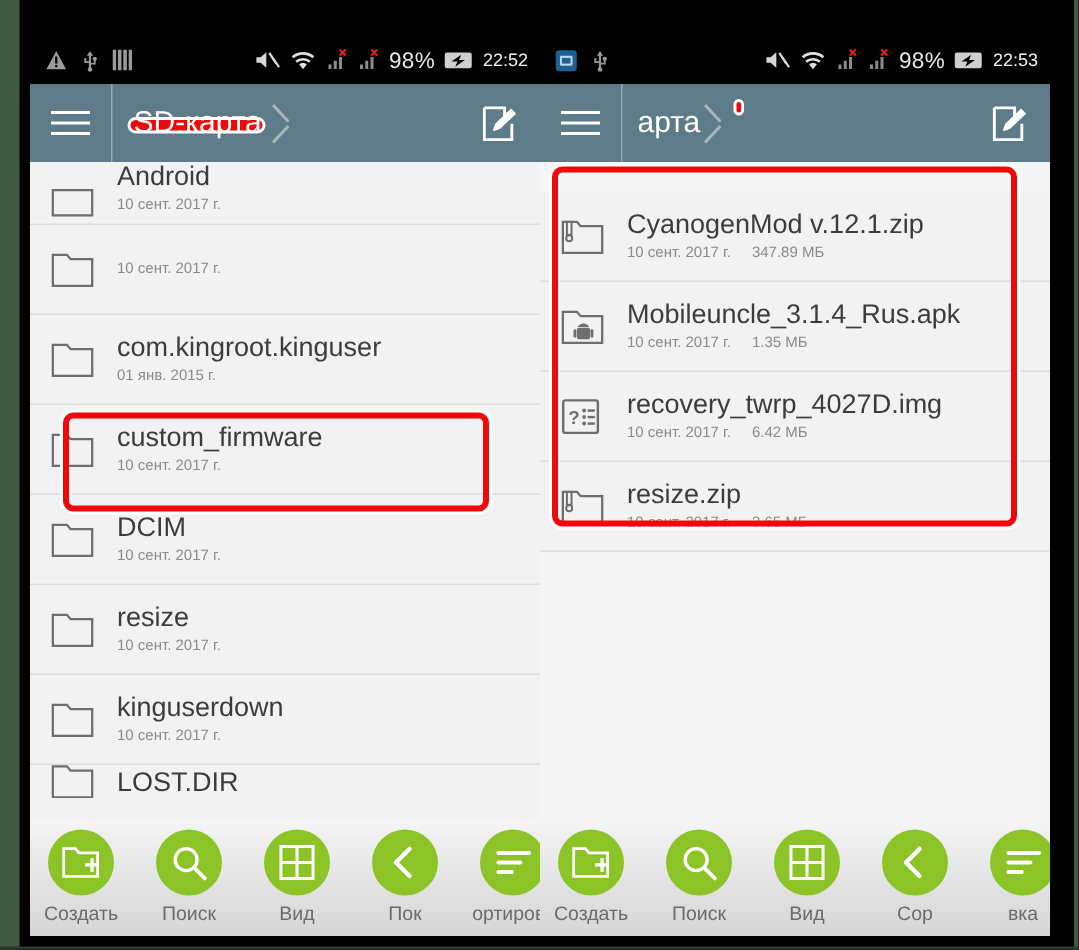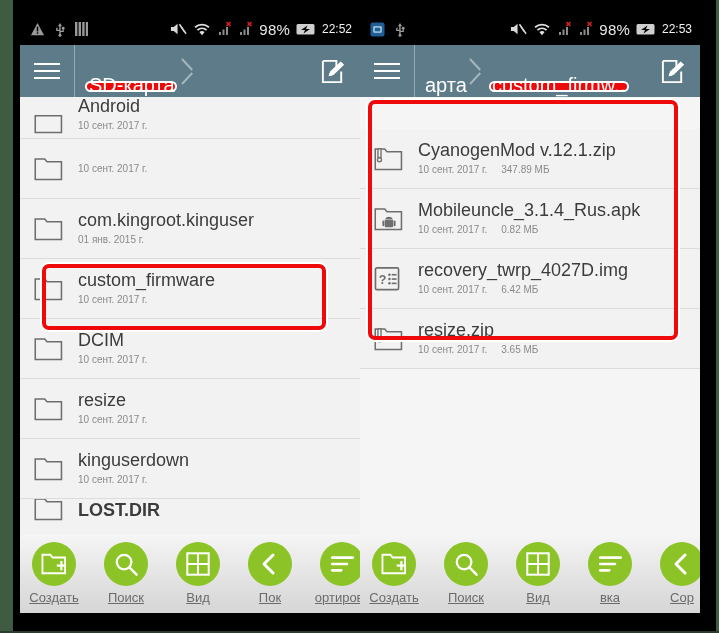"98%" .phone { top: 13px -> 24px }
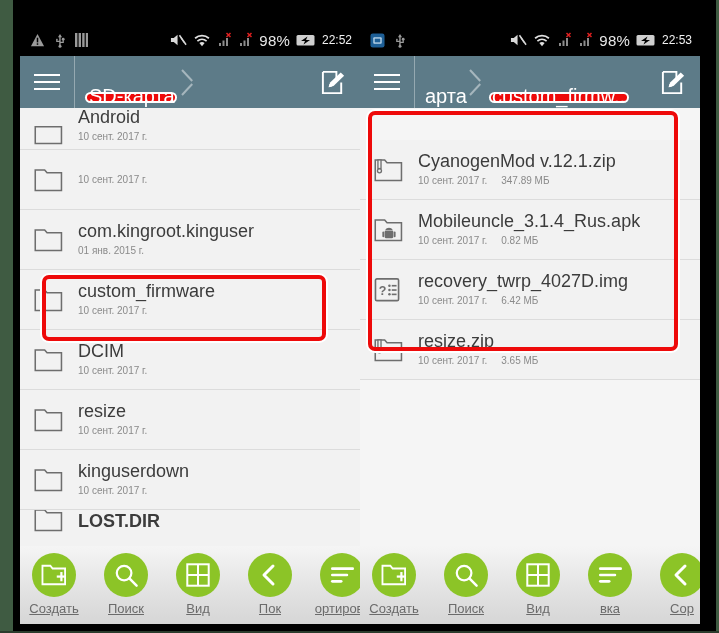"SD-карта" .crumbs { align-items: flex-end -> center }
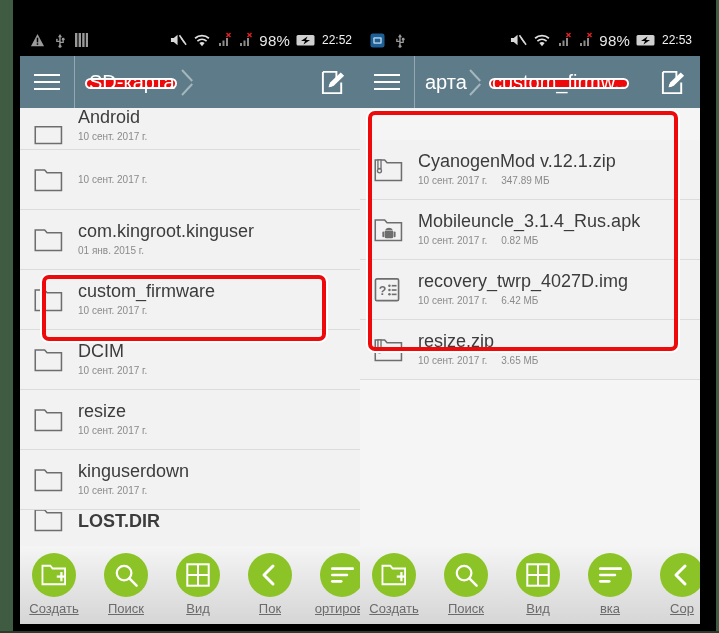"custom_firmw.." span.crumb-label { html: <span>custom_firmw..</span> -> none }
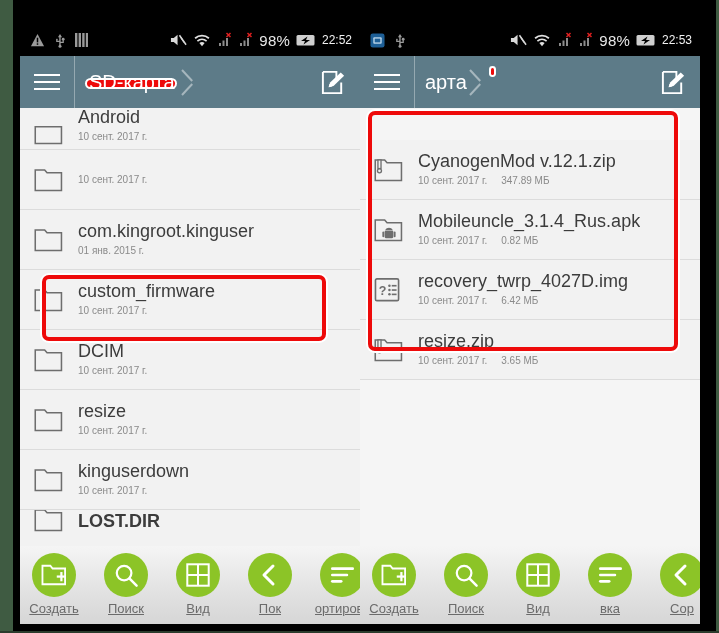"CyanogenMod v.12.1.zip" div { margin-top: 32px -> none; padding-top: 0 -> 20px }
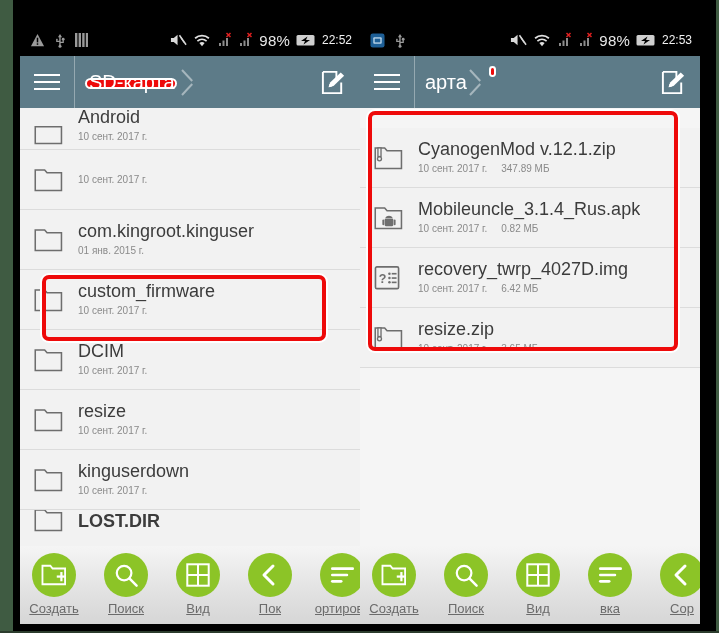"0.82 МБ" span { text: 0.82 -> 1.35 }
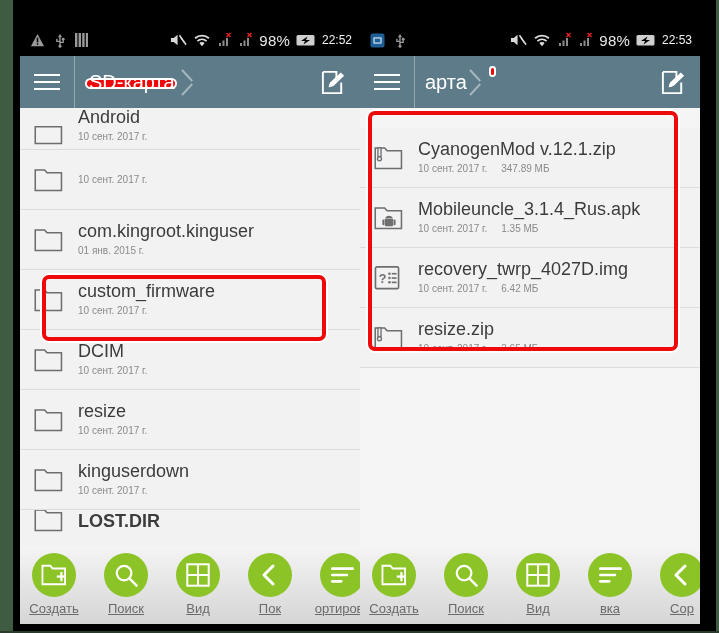"LOST.DIR" .row-partial-bot { align-items: flex-end -> center; font-weight: bold -> none }
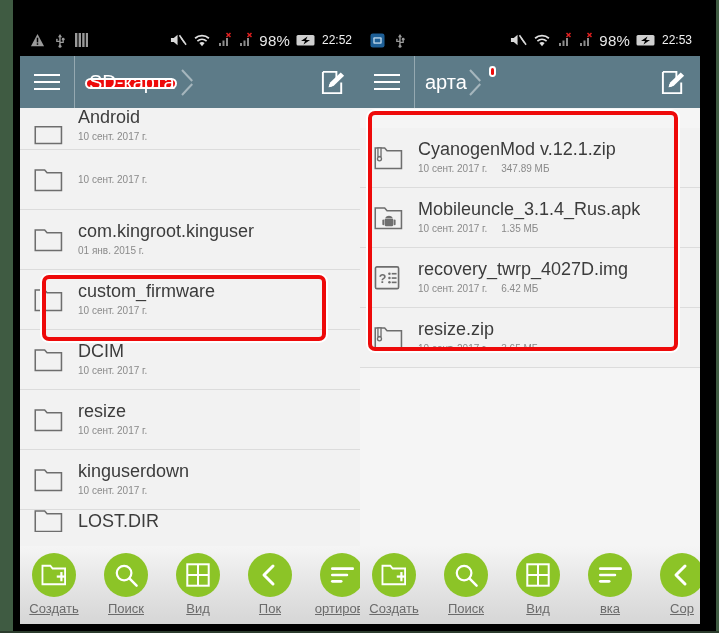"Создать" .tb-label { text-decoration: underline -> none }
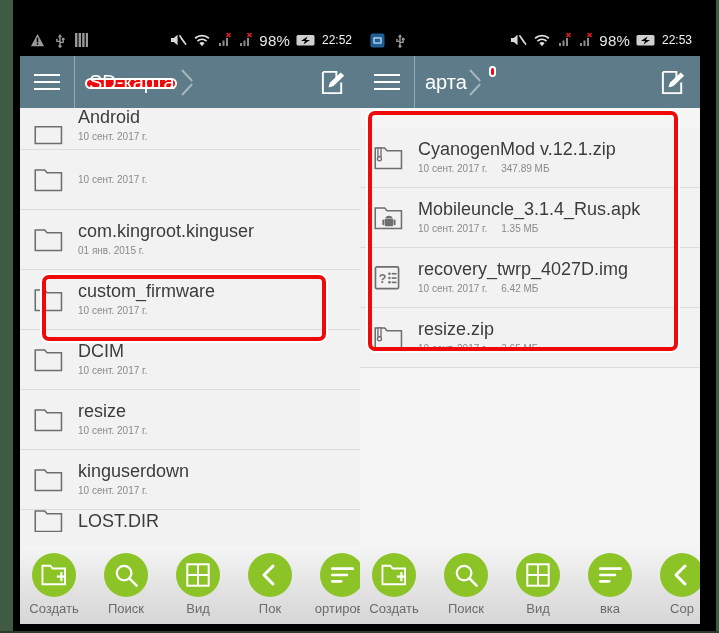"вка" div.tb-item { order: before "Сор" -> after "Сор" }
